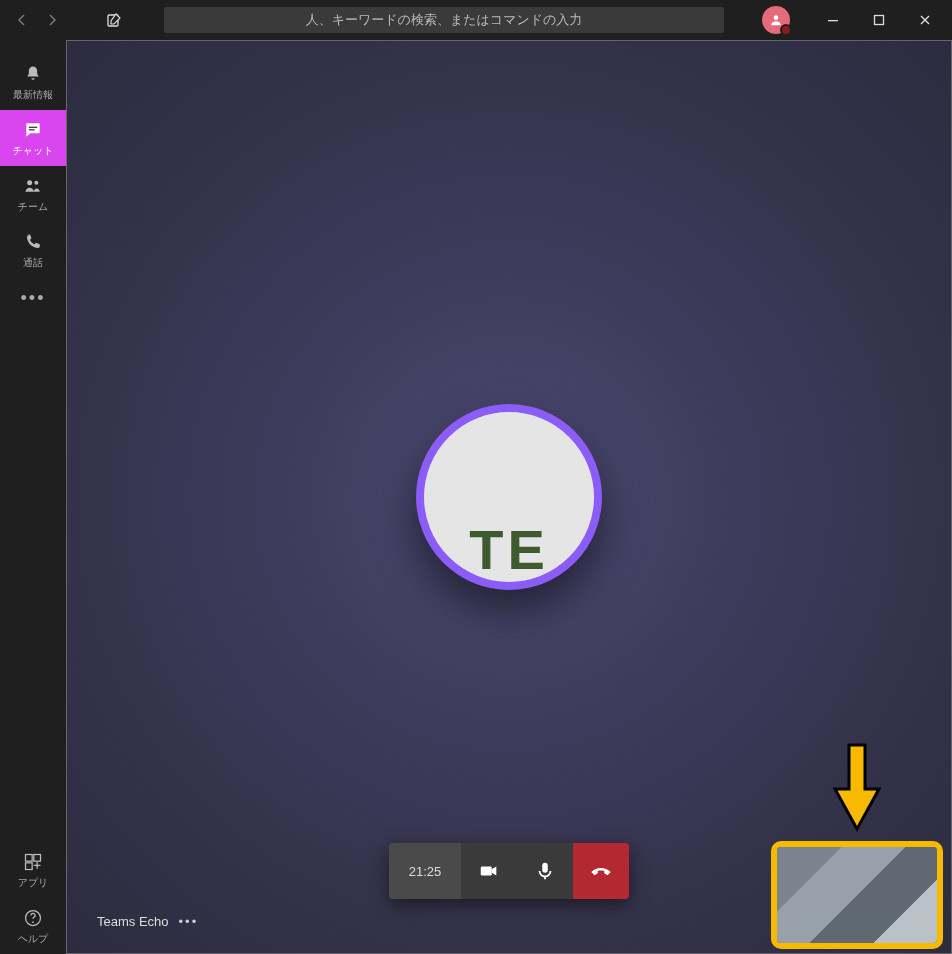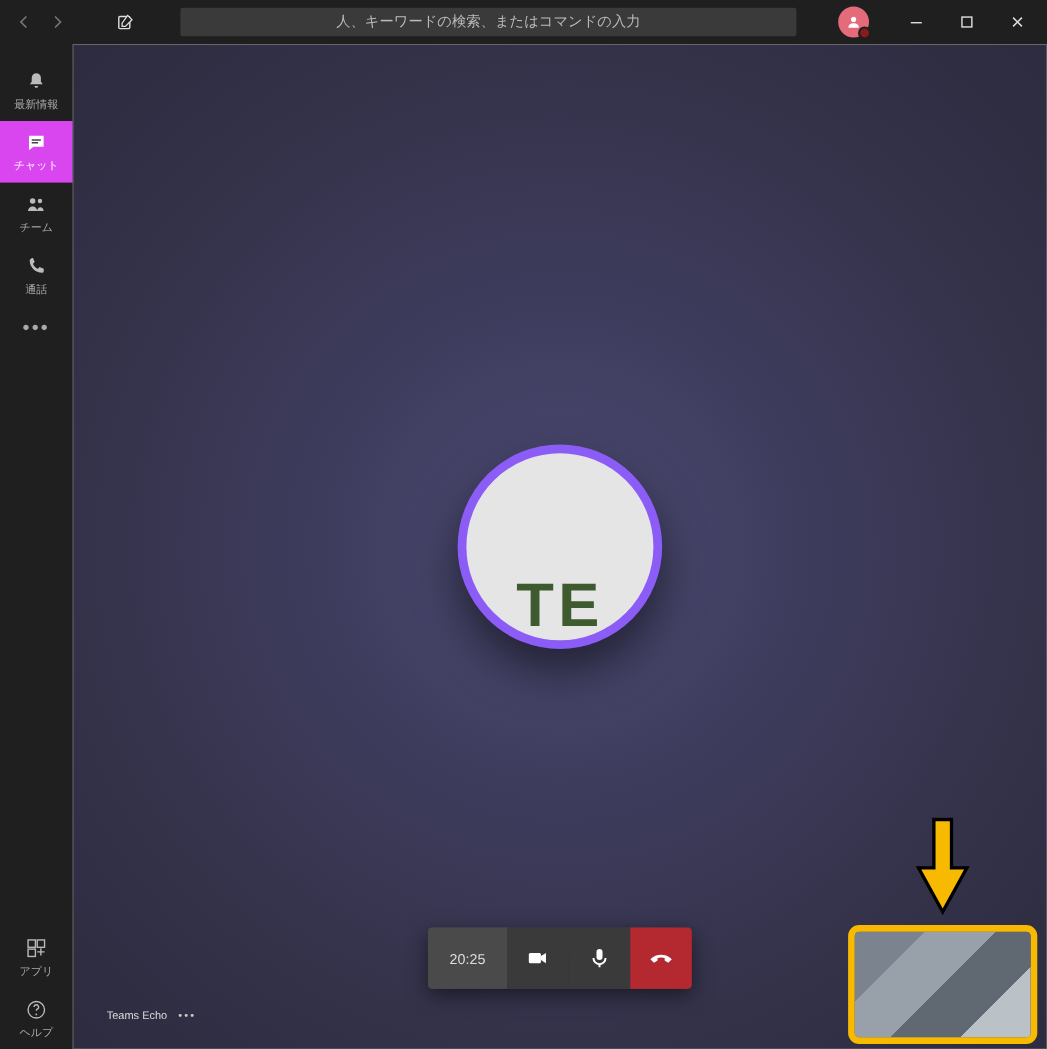"20:25" div.ctl { text: 20:25 -> 21:25 }
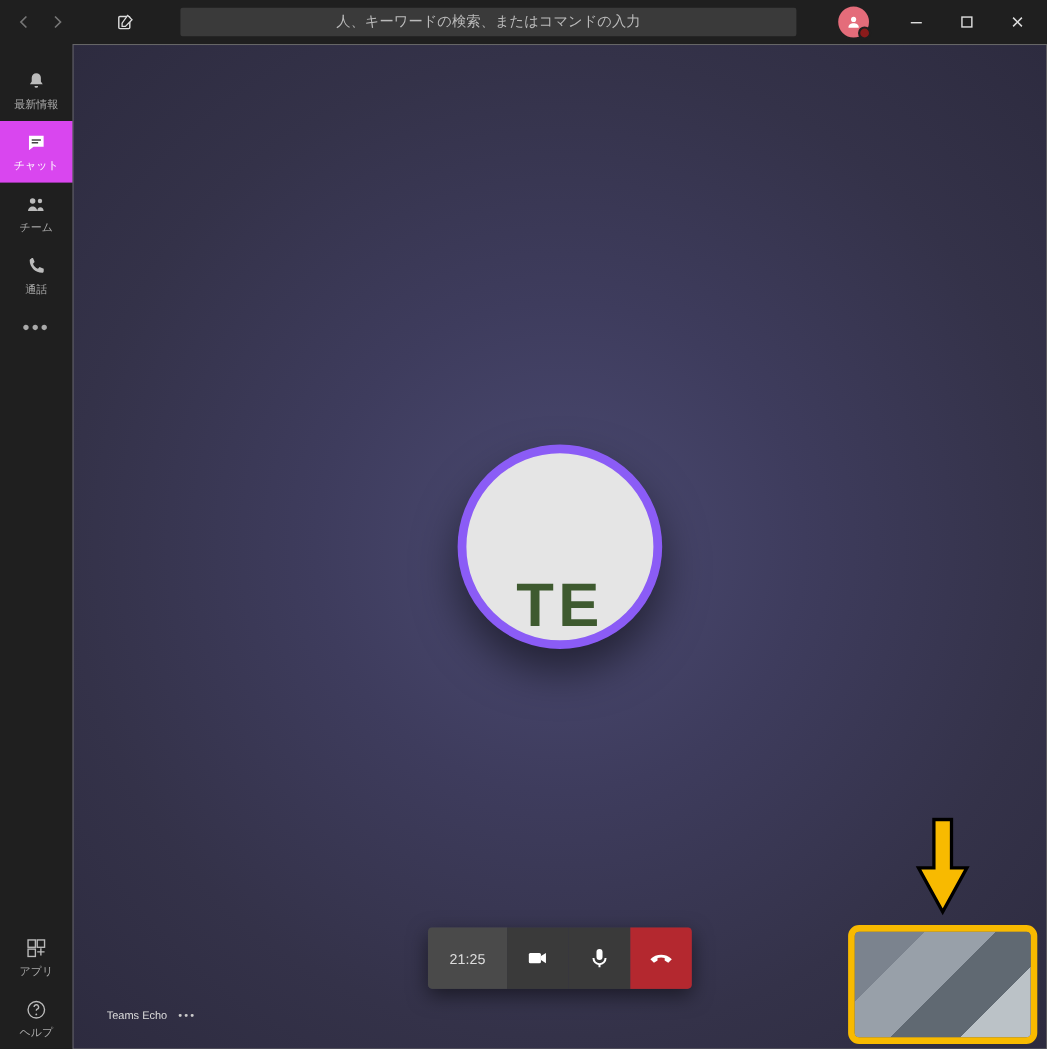"Teams Echo" .footer-label { font-size: 10px -> 13px }
